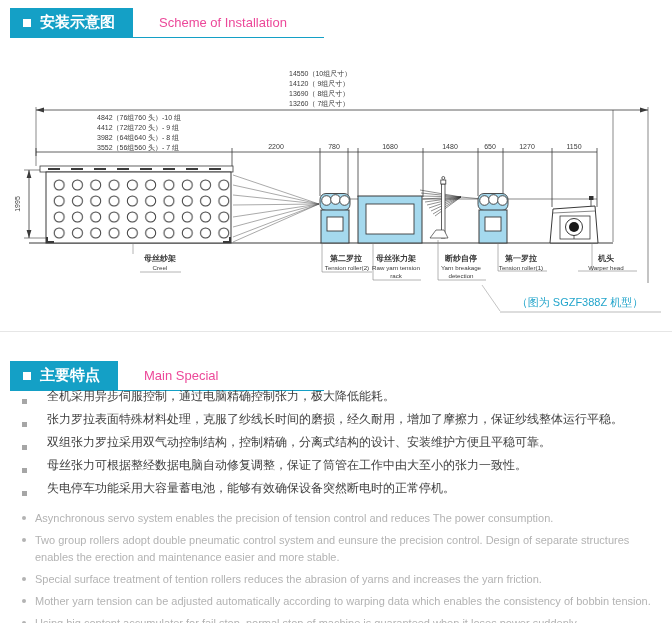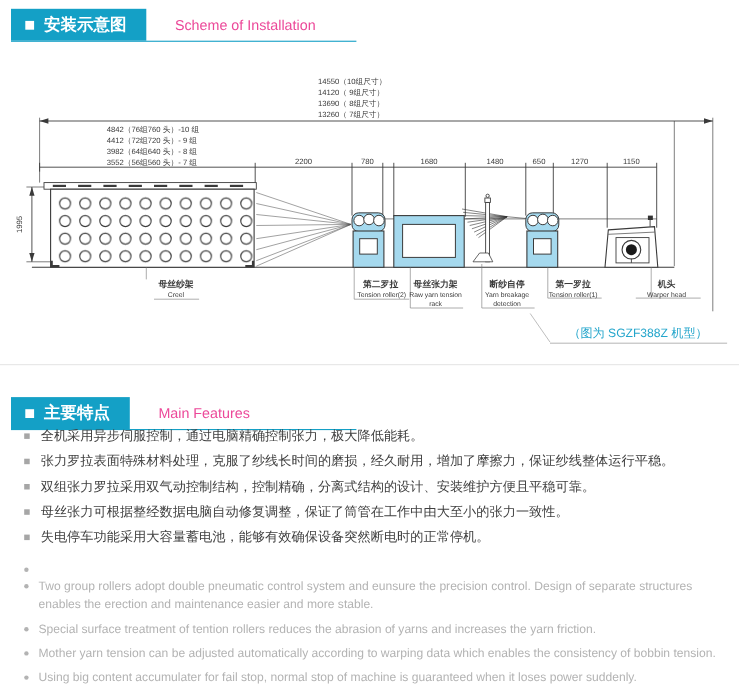"Main Features" span.en-title { text: Features -> Special }
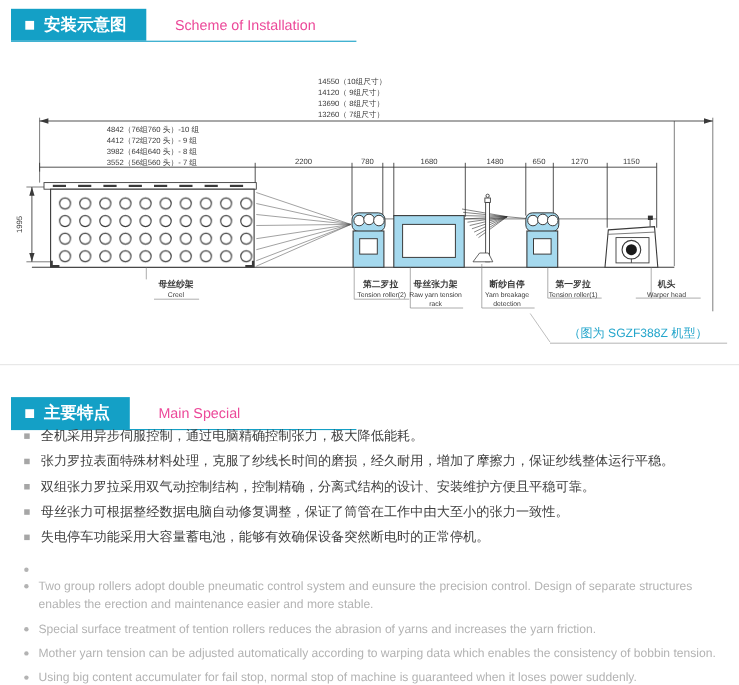"全机采用异步伺服控制，通过电脑精确控制张力，极大降低能耗。" ul.feat-cn li { align-items: flex-start -> flex-end; gap: 10px -> 20px }
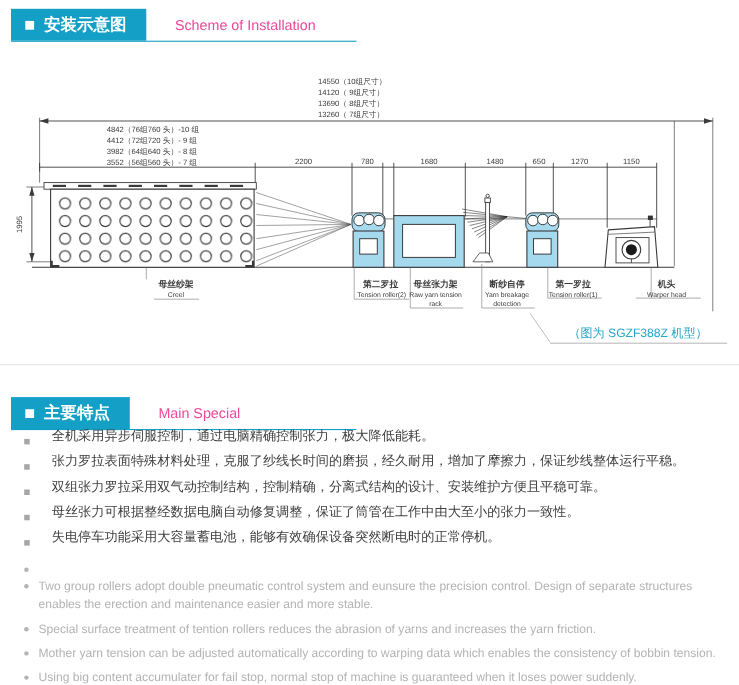"Asynchronous servo system enables the" span { html: none -> <span>Asynchronous servo system enables the precision of tension control and reduces The power consumption.</span> }
